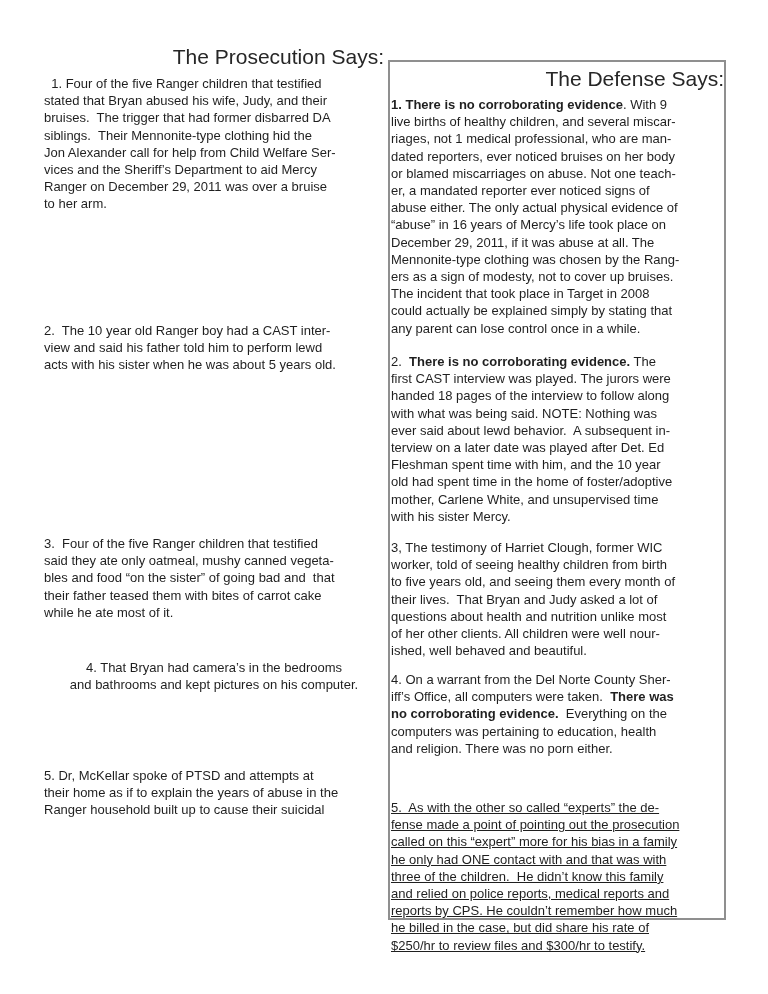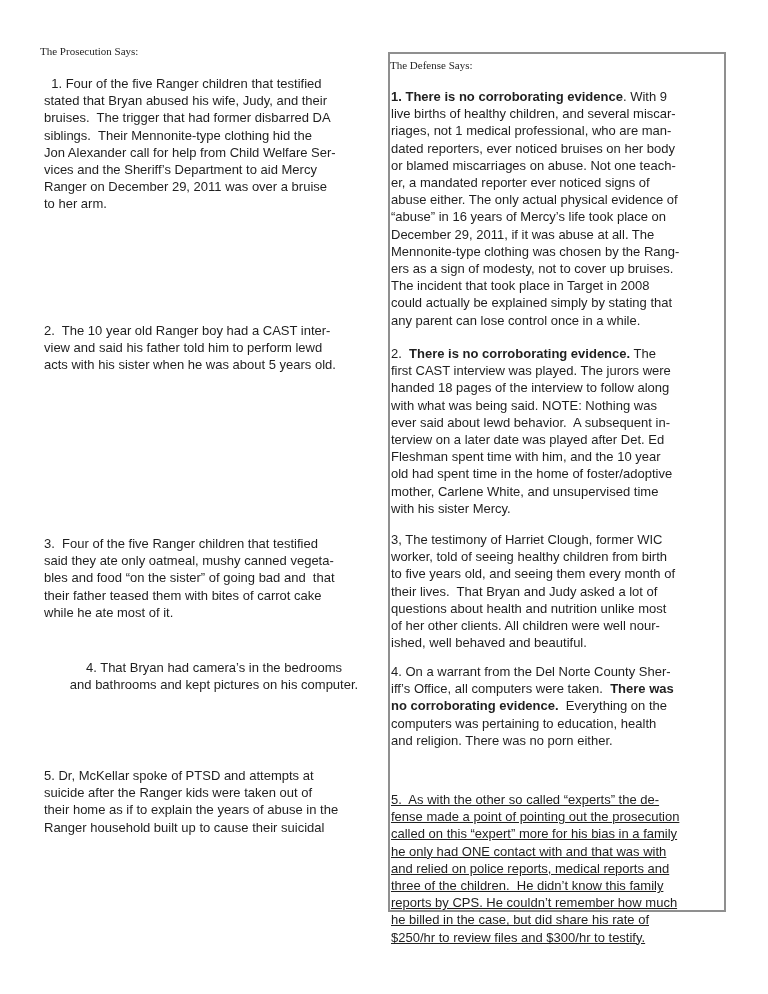"The Prosecution Says:" .col-title { font-family: Liberation Serif, serif -> none; font-size: 11px -> 21px; text-align: left -> right }
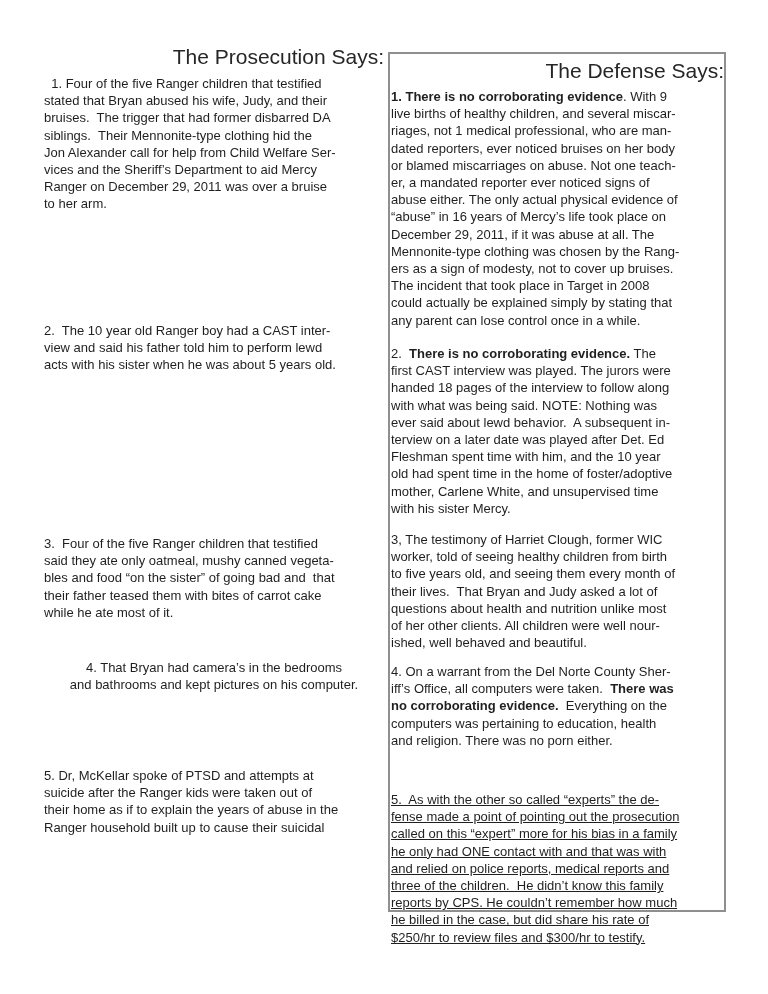"The Defense Says:" .defense-box { top: 52px -> 60px }
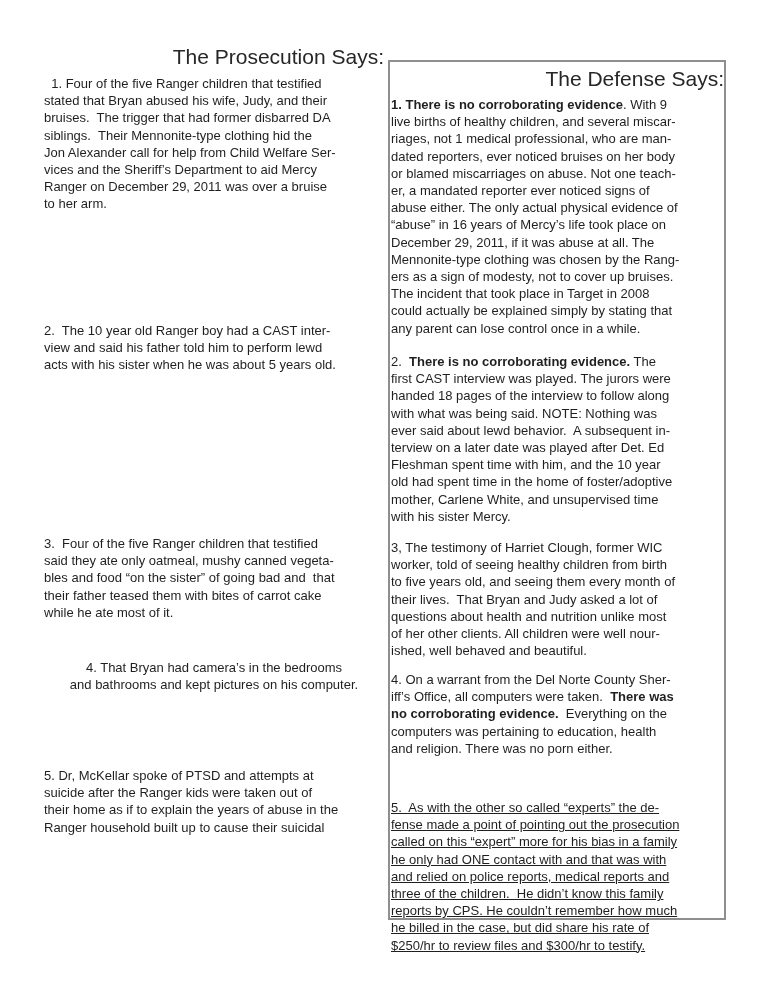"suicide after the Ranger kids" div.line { html: <div><span>suicide after the Ranger kids were taken out of</span></div> -> none }
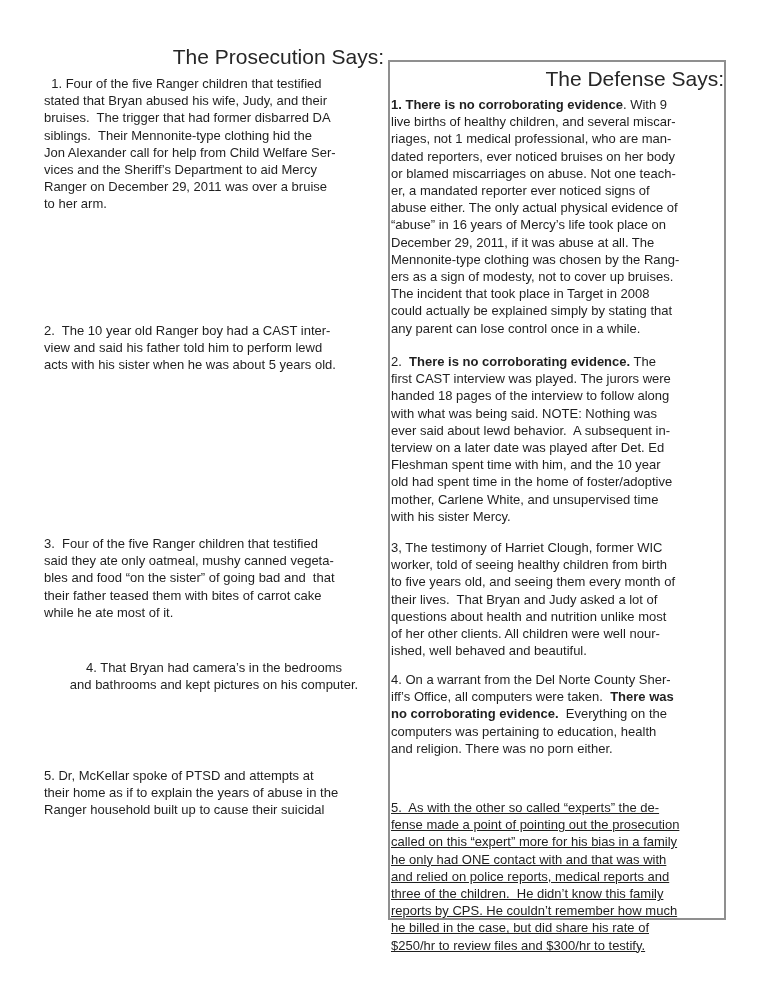"and relied on police reports," div.line { order: before "three of the children. He" -> after "three of the children. He" }
